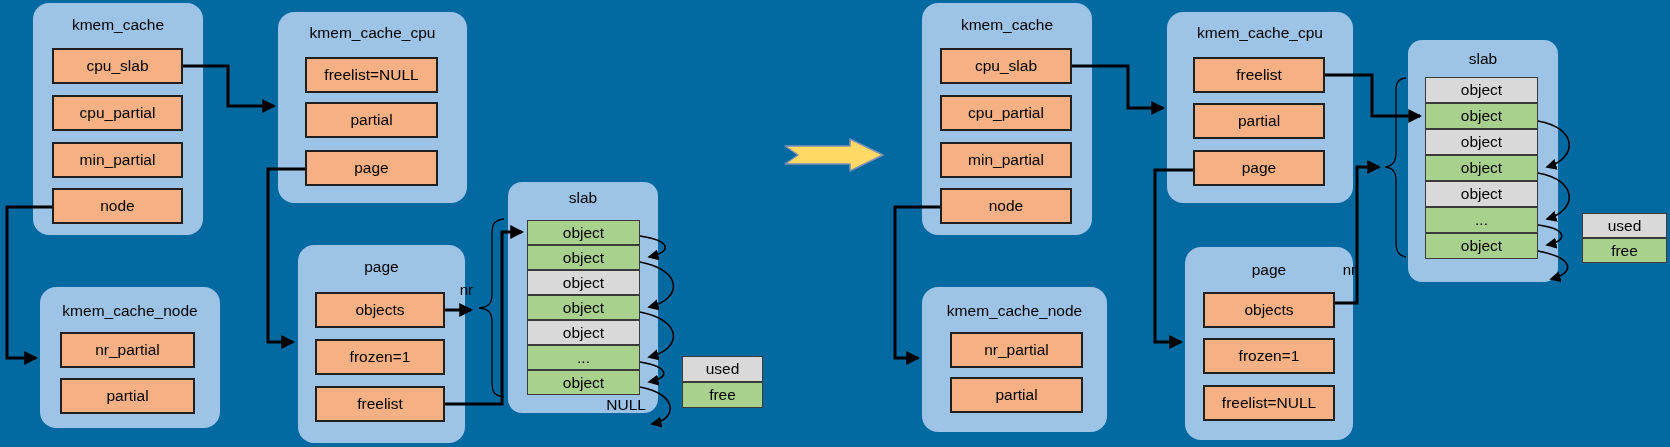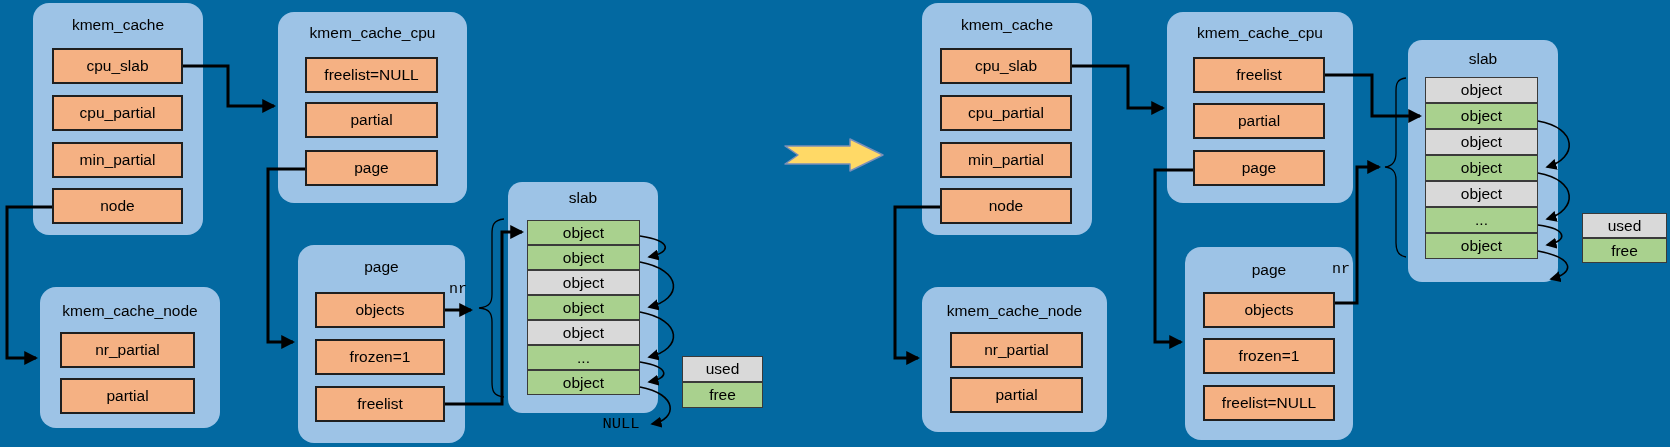"nr" .floatlabel { font-family: Liberation Mono, monospace -> none; text-align: center -> right }
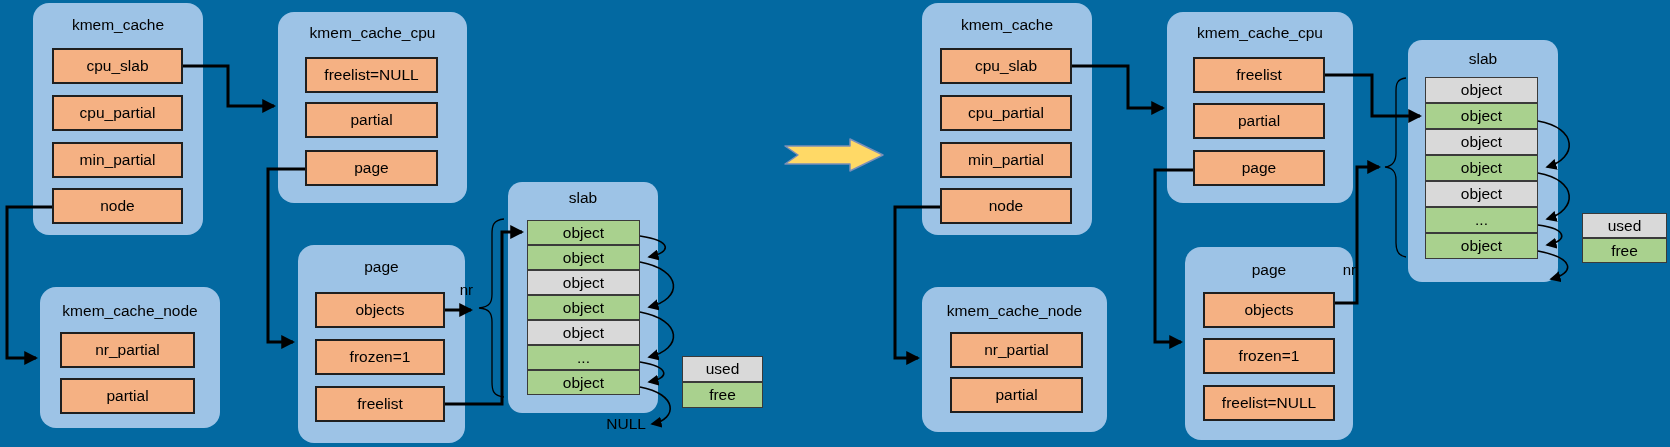"NULL" div.floatlabel { top: 415px -> 396px }
